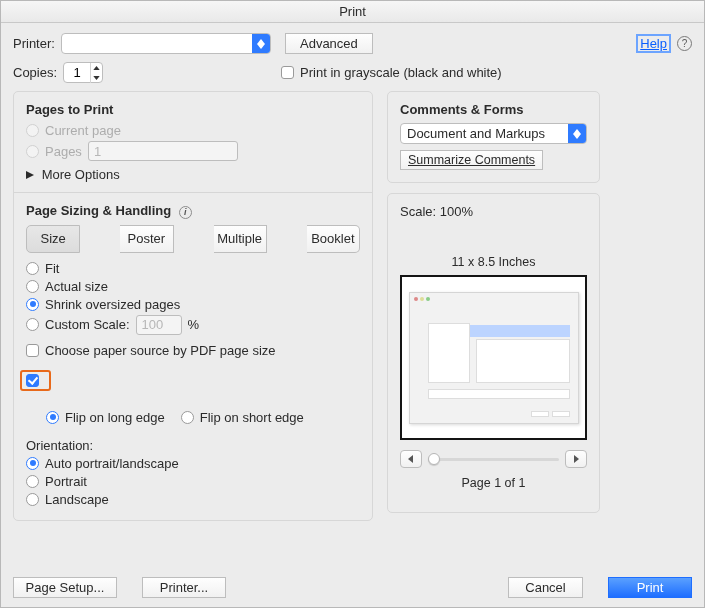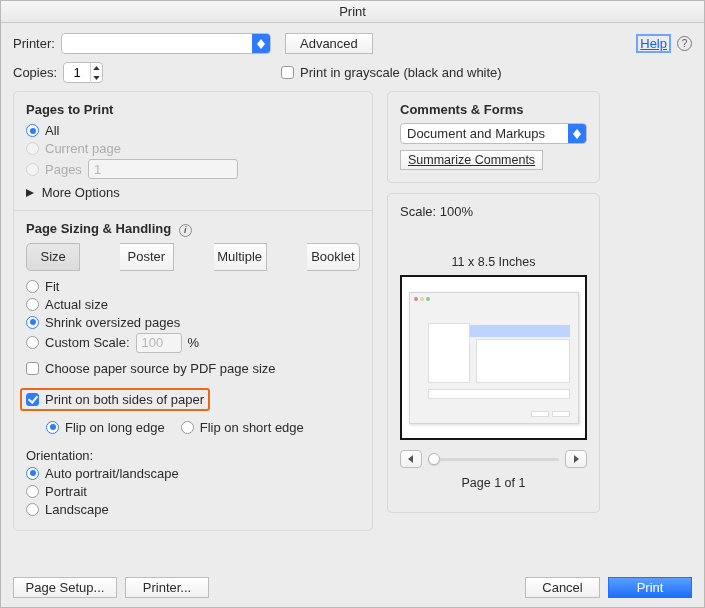"All" div.radio { html: <div> <span></span> <span>All</span> </div> -> none }
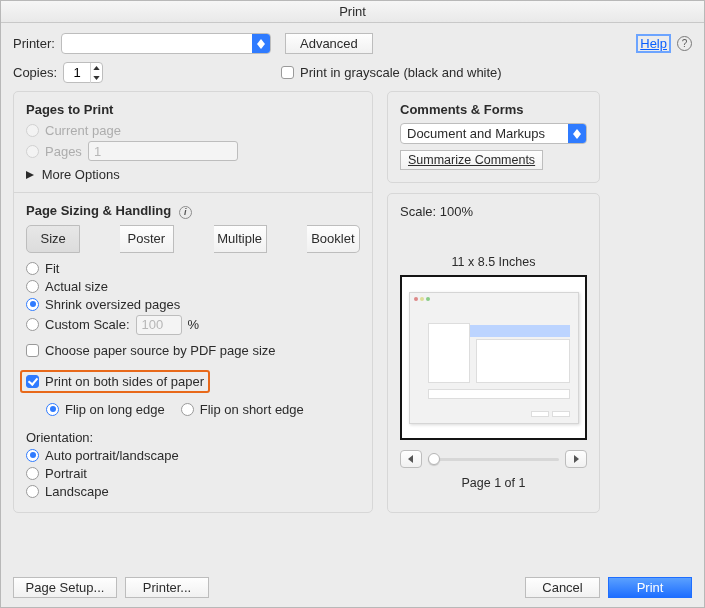"Print on both sides of" span { html: <span>Print on both sides of paper</span> -> none }
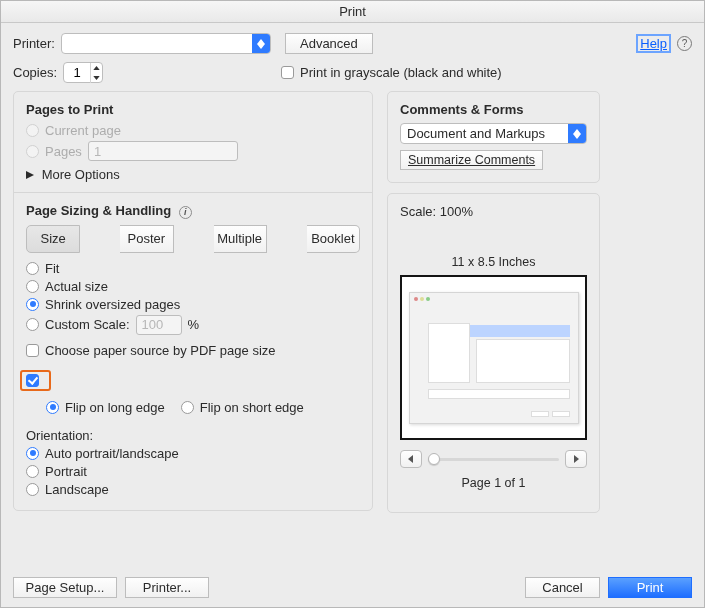"Flip on long edge" div.indent { margin-top: 6px -> 16px }
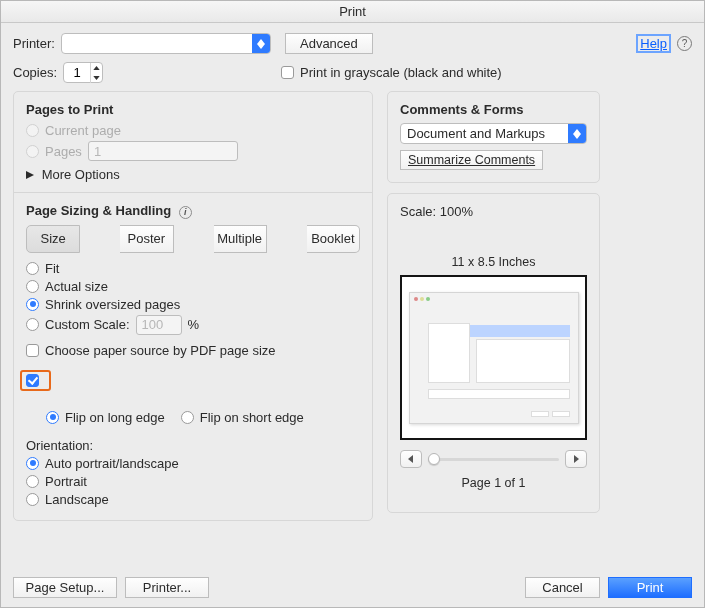"Page Setup..." .footer .grp { gap: 8px -> 25px }
